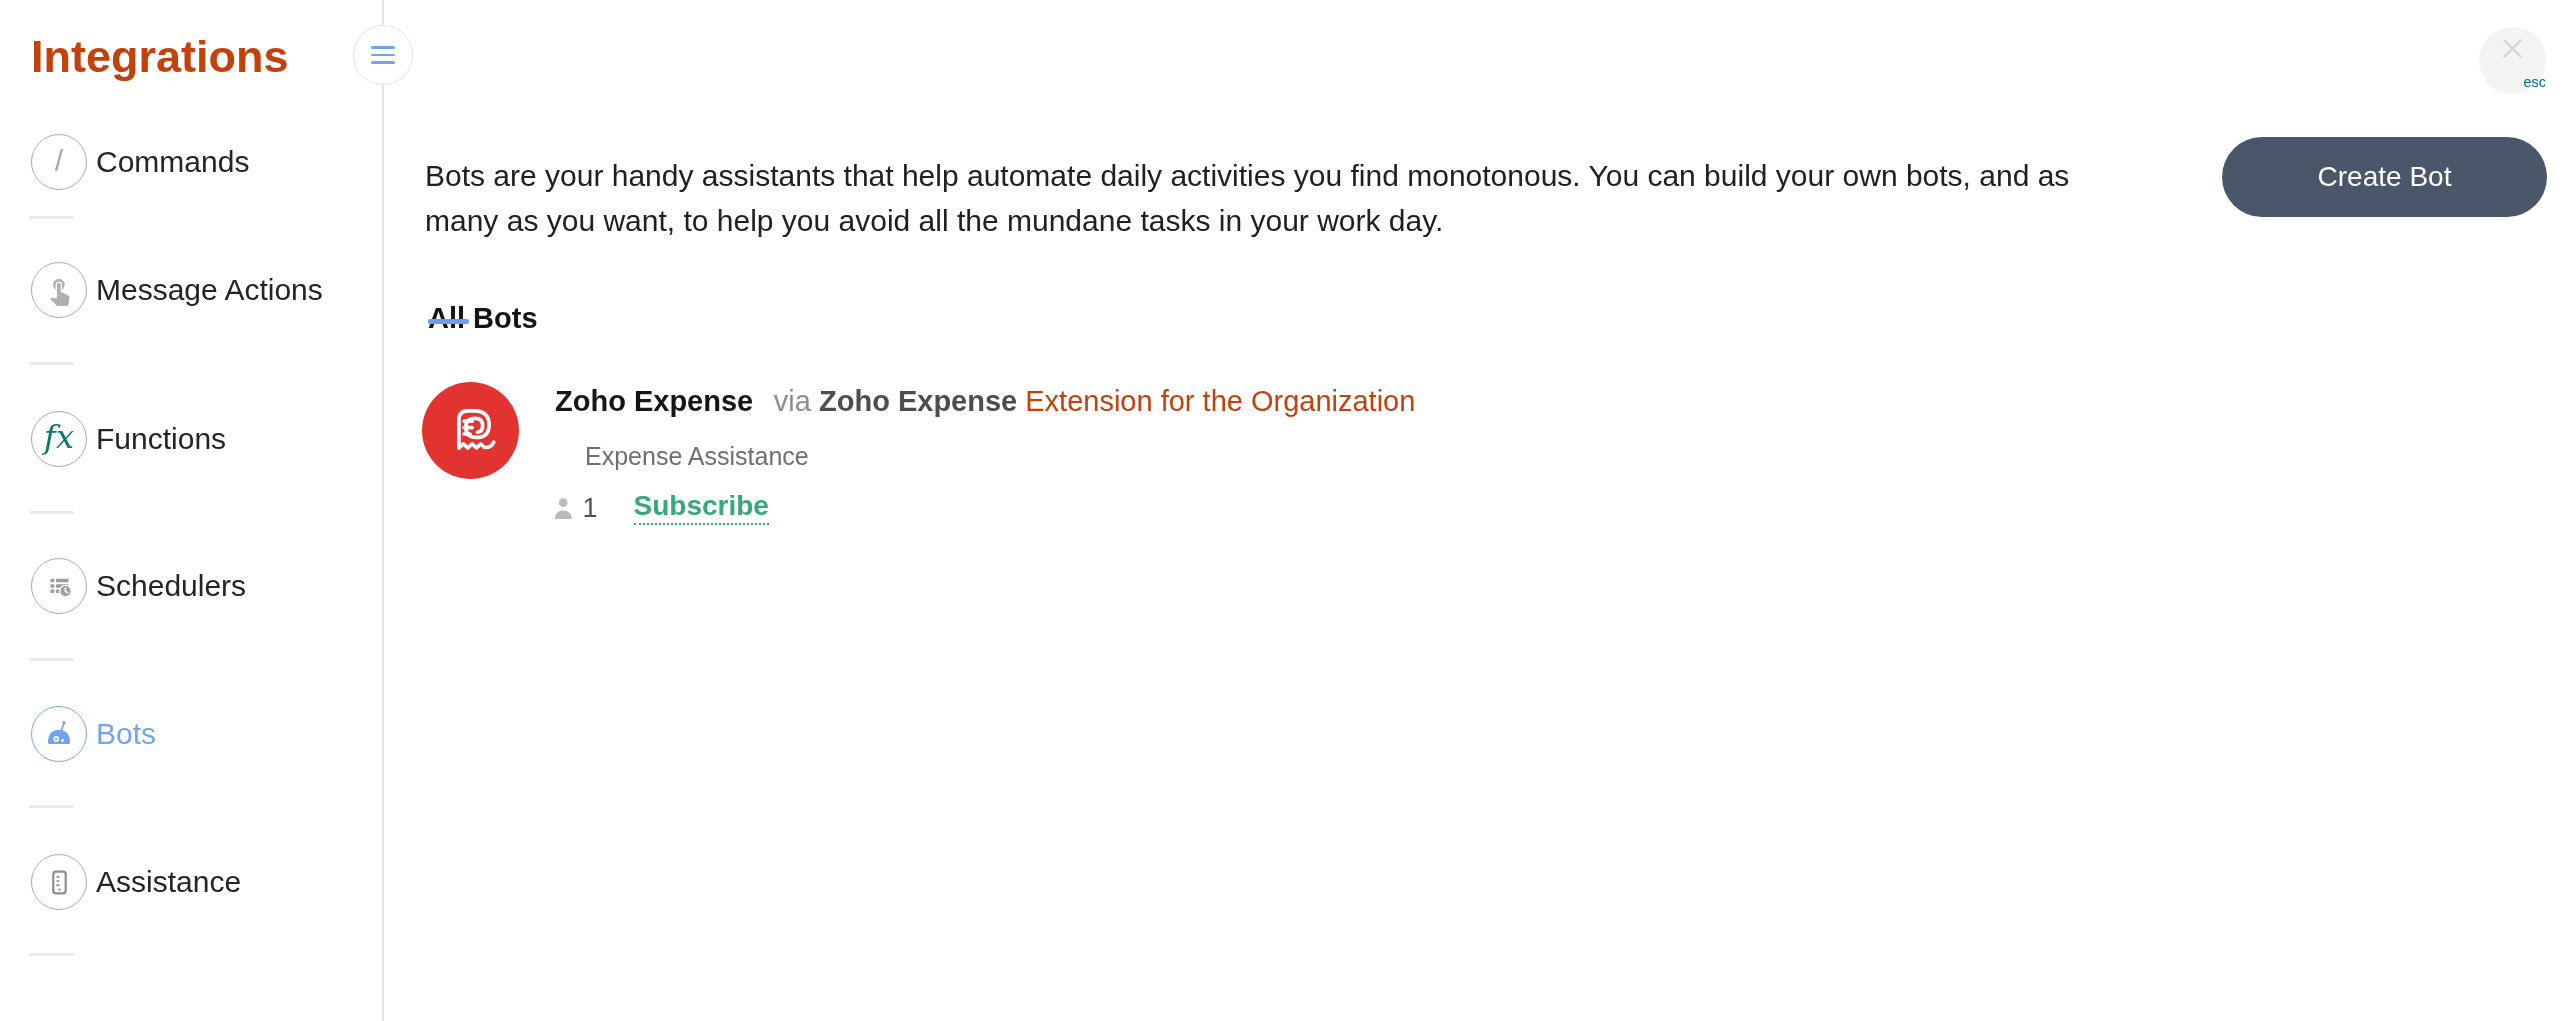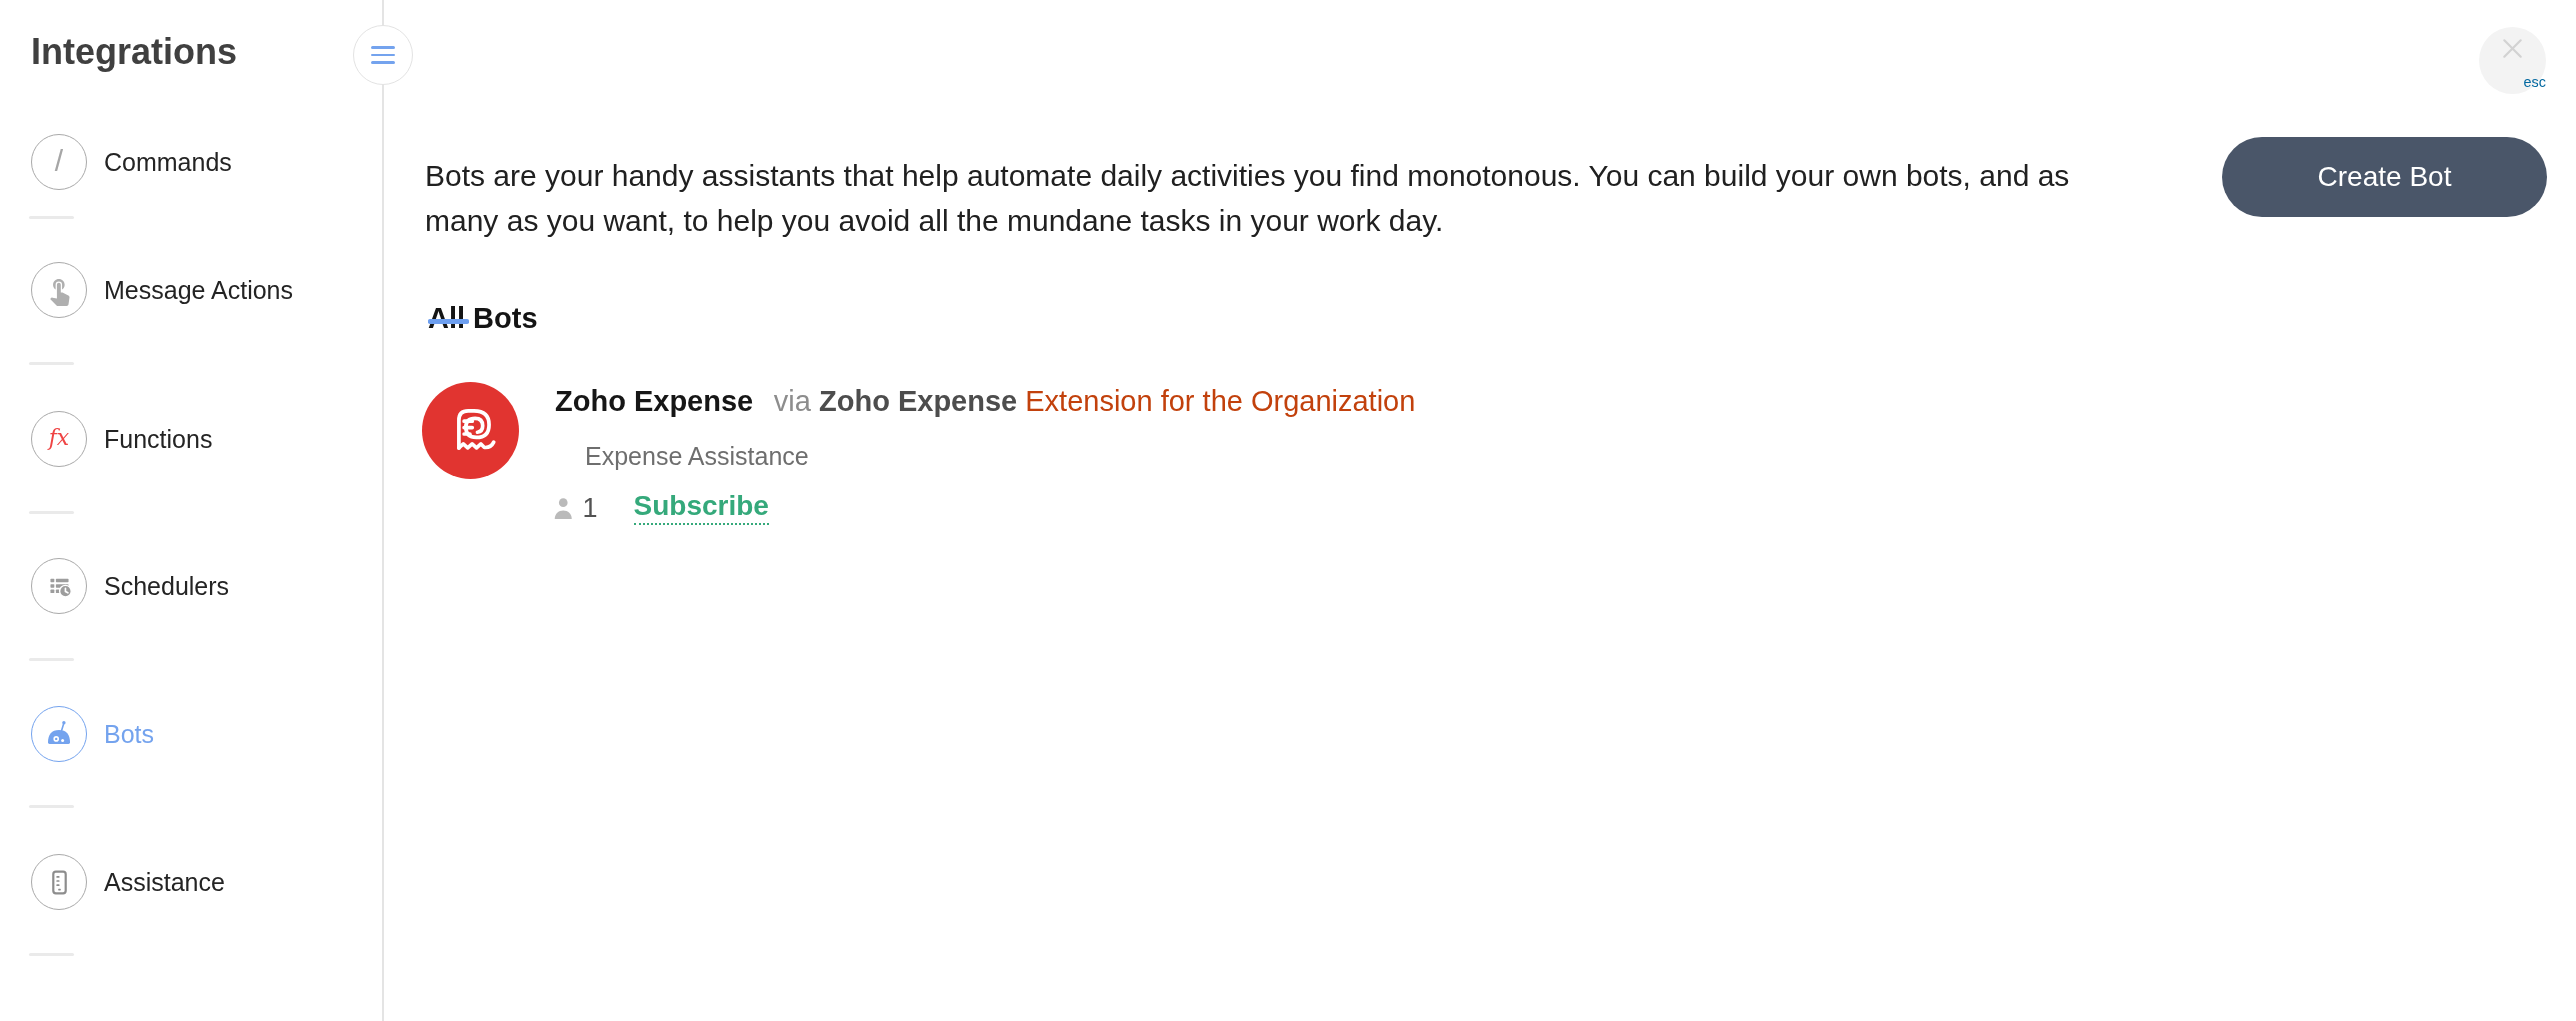"Integrations" .sidebar-title { color: #404040 -> #c2410c; font-size: 36px -> 45px }
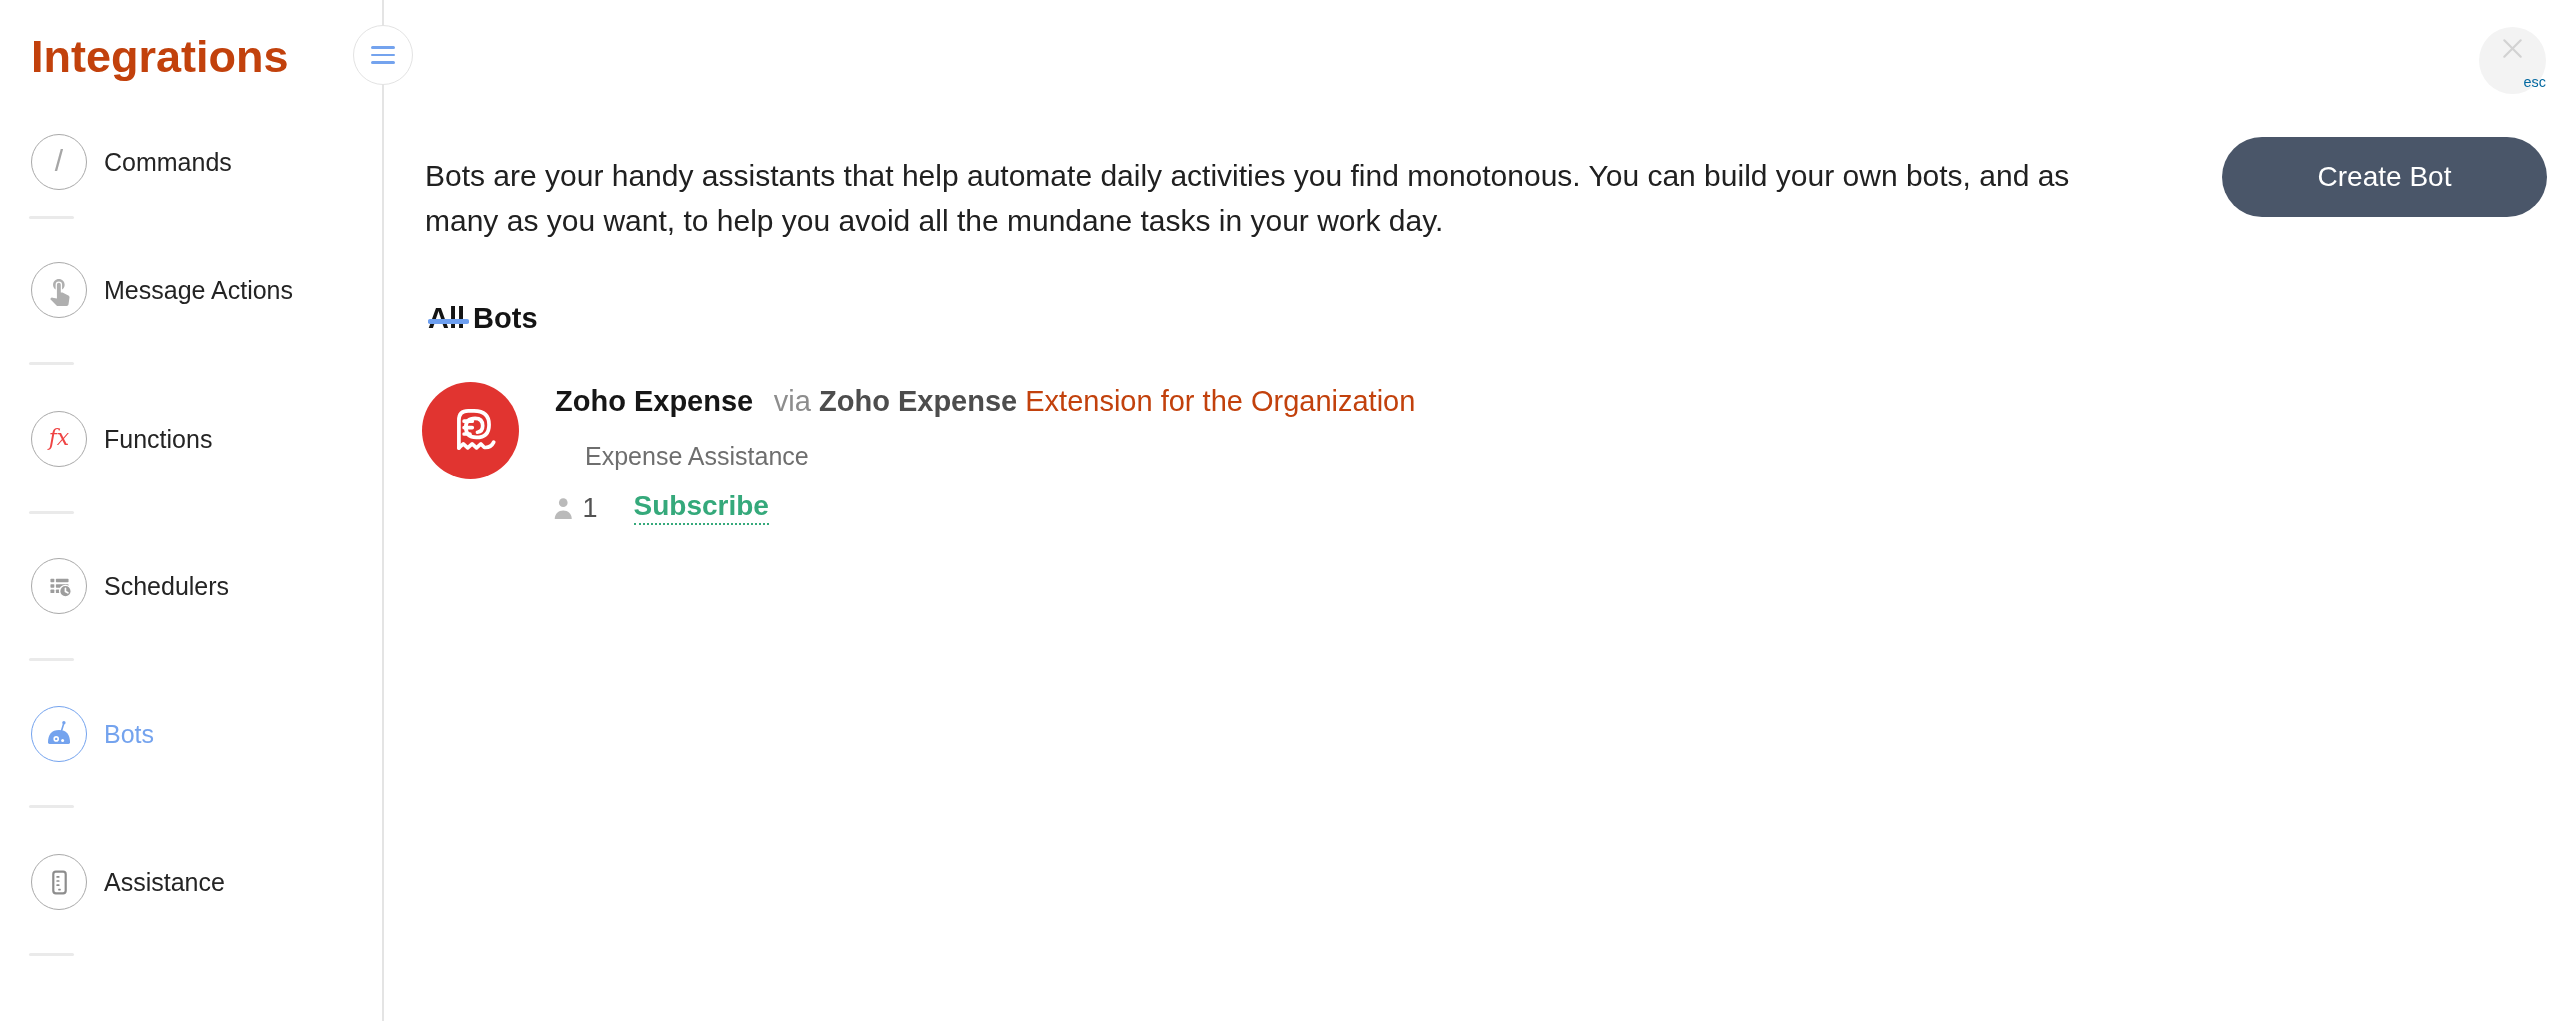"Commands" .side-item .lbl { font-size: 25px -> 30px; margin-left: 17px -> 9px }
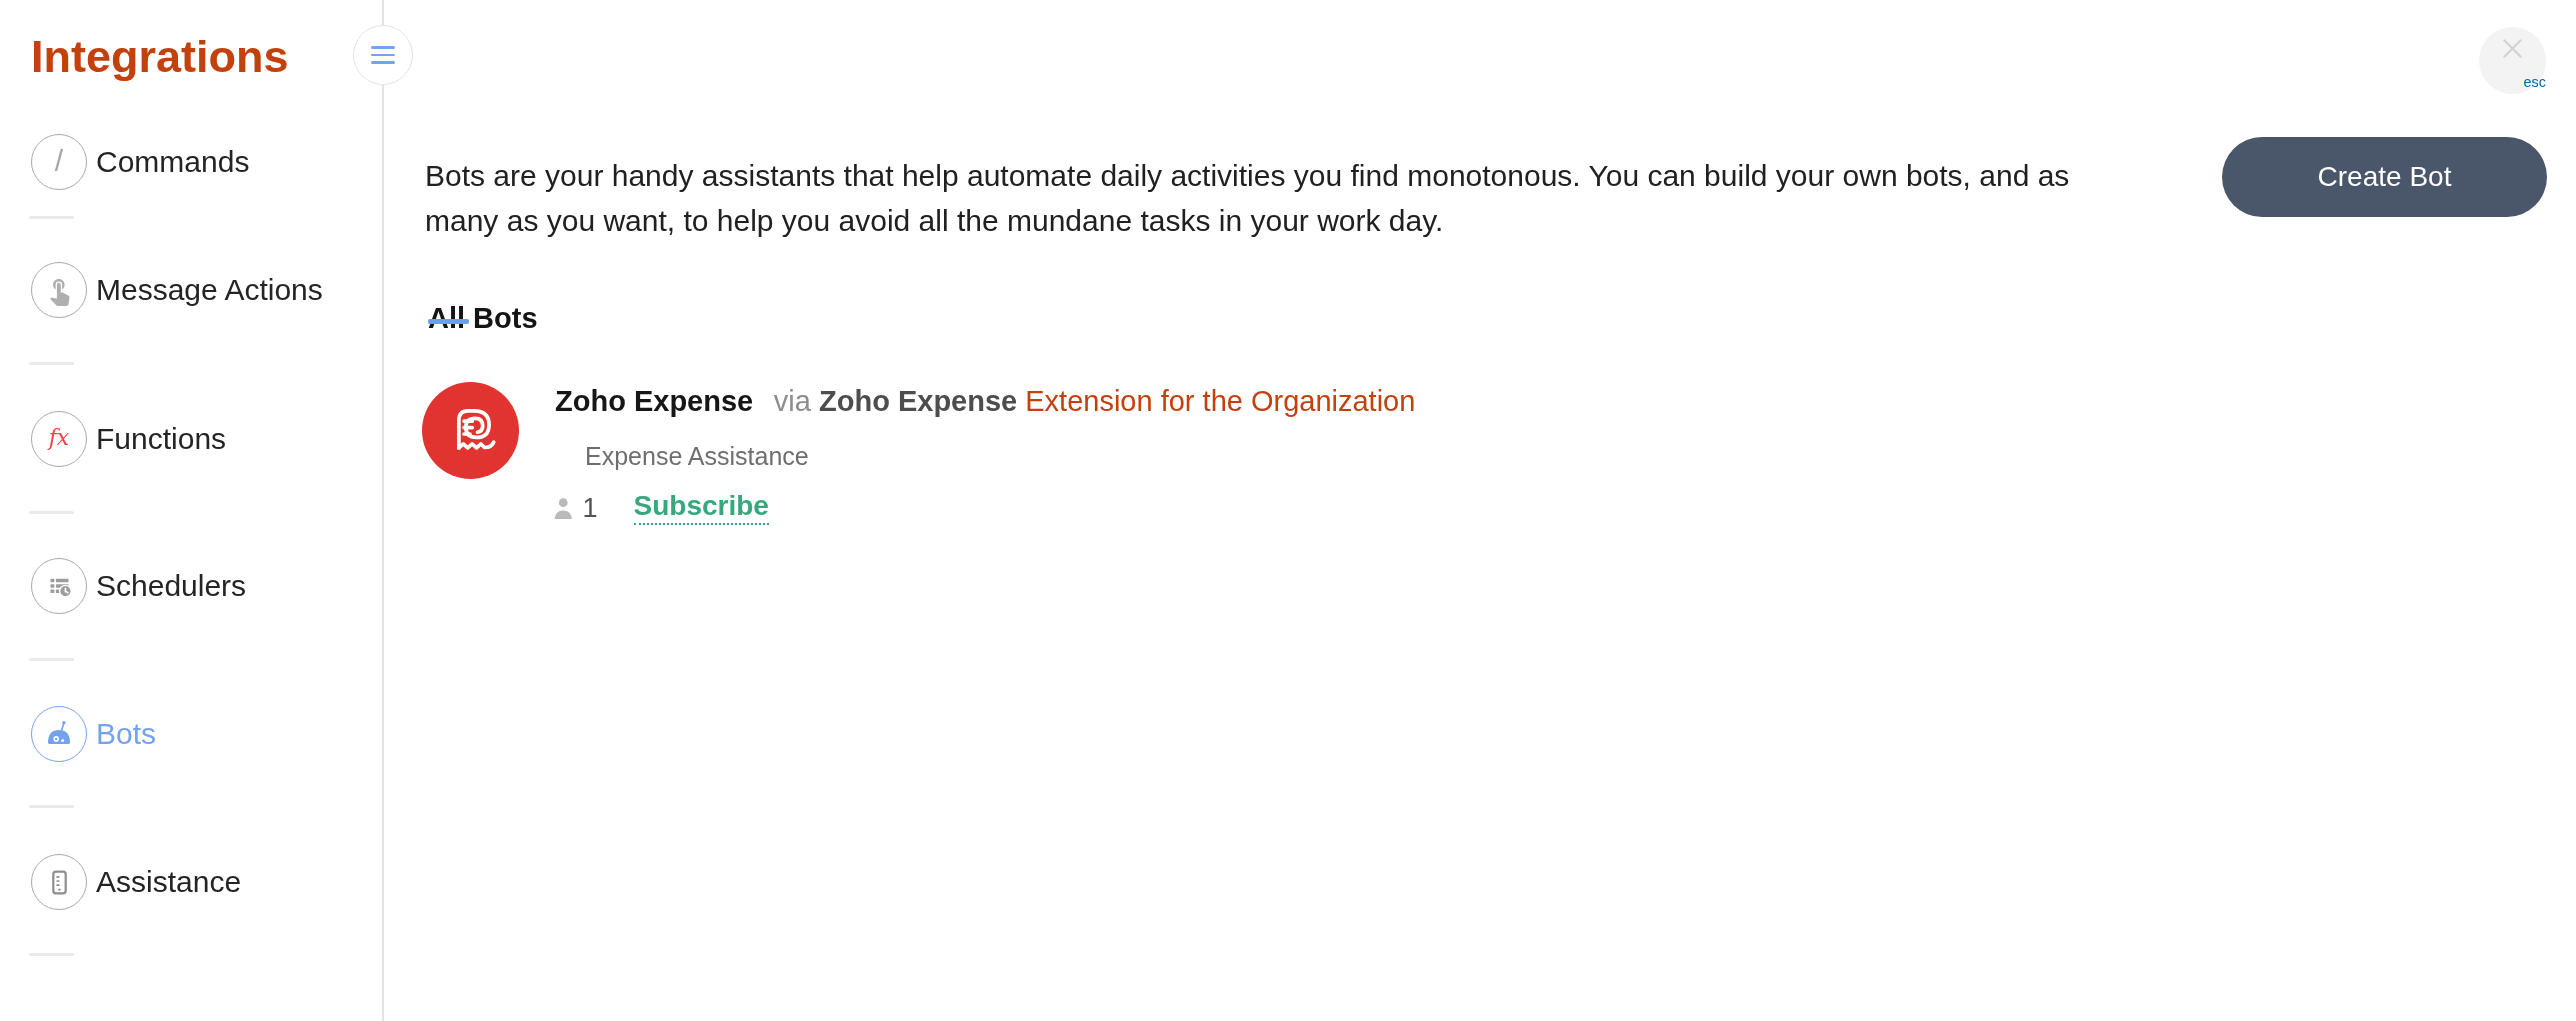"fx" .fx-glyph { color: #ef4444 -> #0f766e; font-size: 22px -> 32px }
